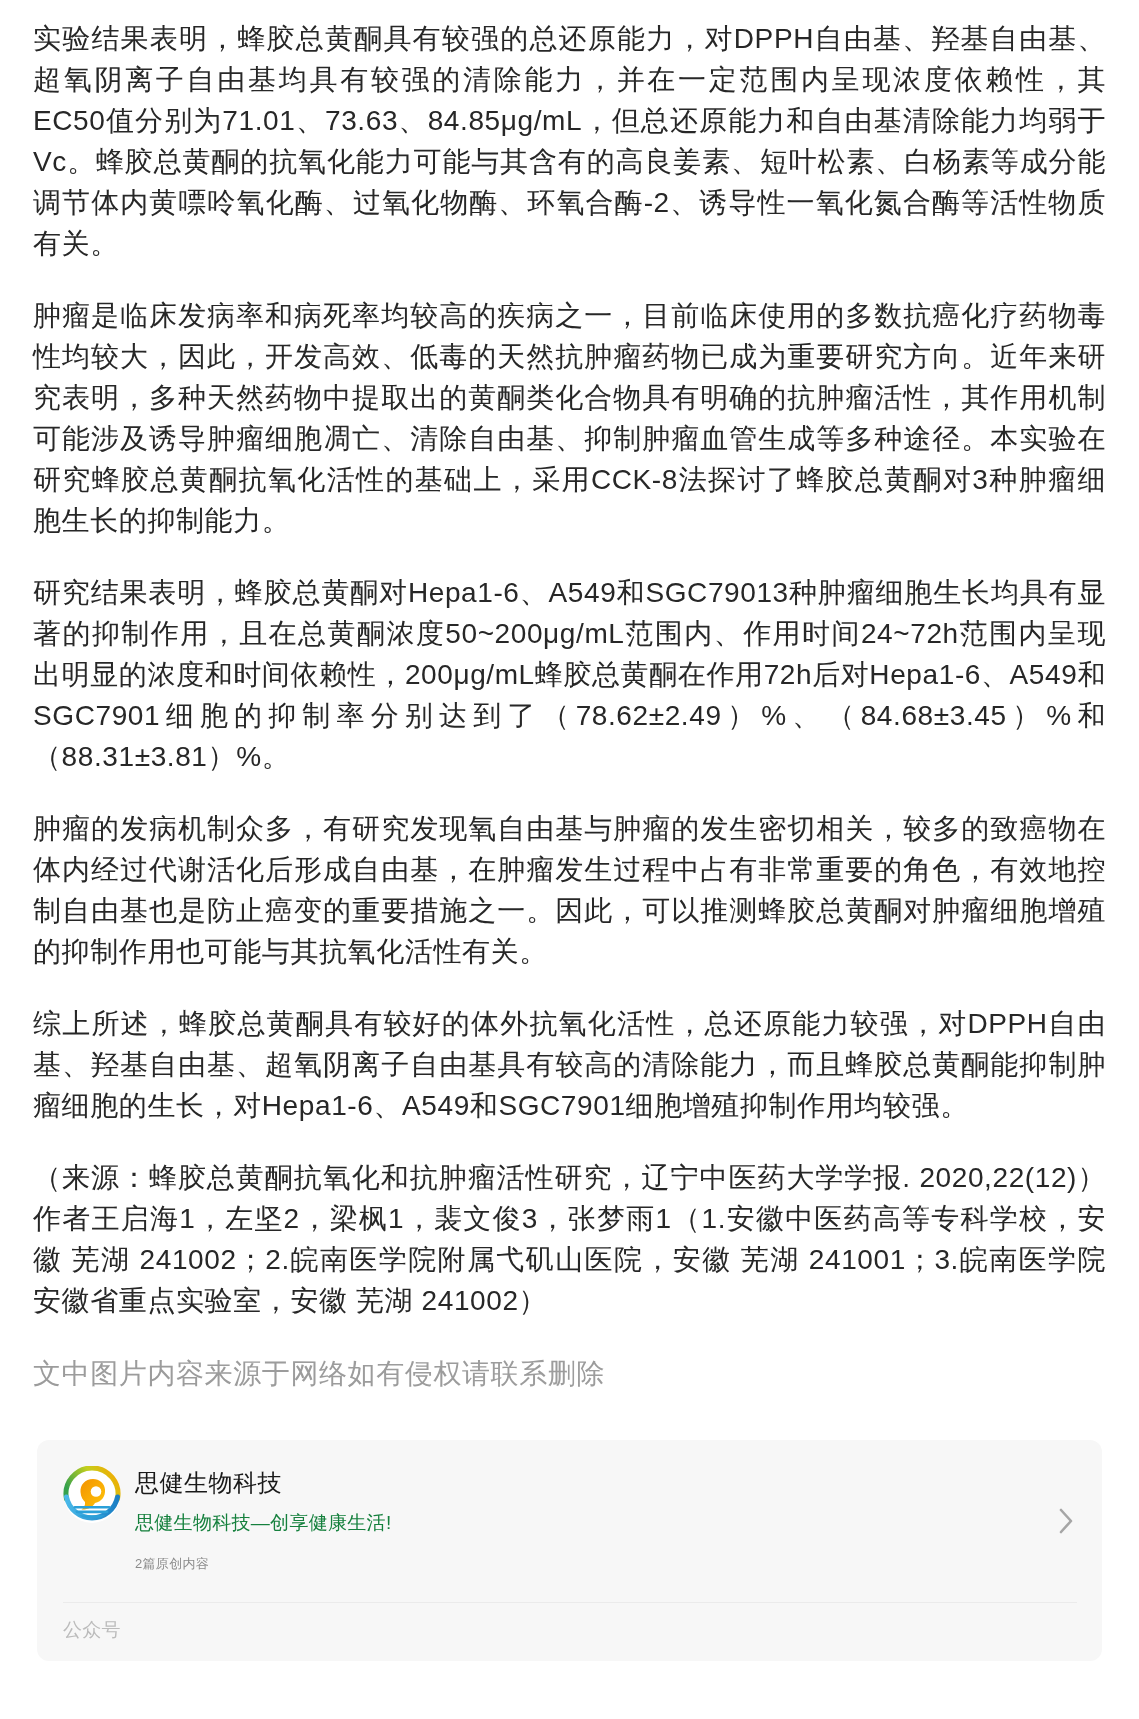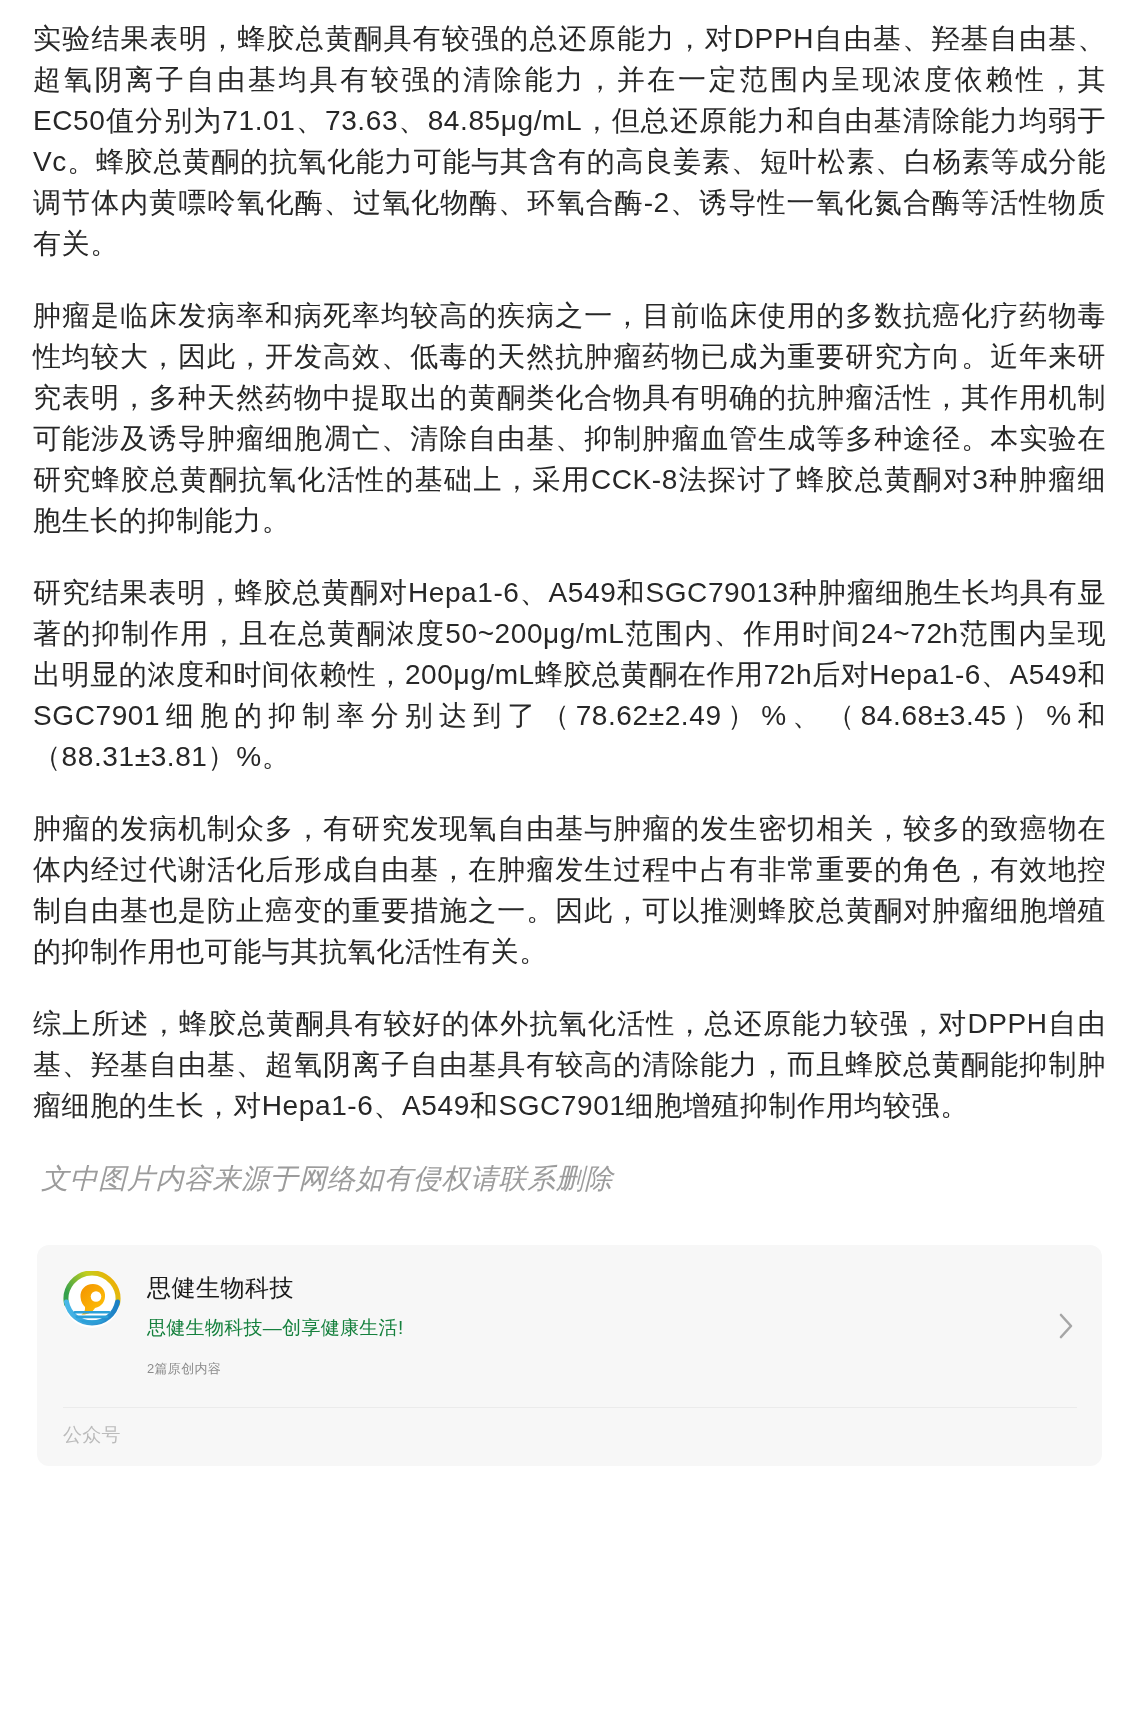"（来源：蜂胶总黄酮抗氧化和抗肿瘤活性研究，辽宁中医药大学学报." p.para { html: none -> <p>（来源：蜂胶总黄酮抗氧化和抗肿瘤活性研究，辽宁中医药大学学报. 2020,22(12)）作者王启海1，左坚2，梁枫1，裴文俊3，张梦雨1（1.安徽中医药高等专科学校，安徽 芜湖 241002；2.皖南医学院附属弋矶山医院，安徽 芜湖 241001；3.皖南医学院安徽省重点实验室，安徽 芜湖 241002）</p> }
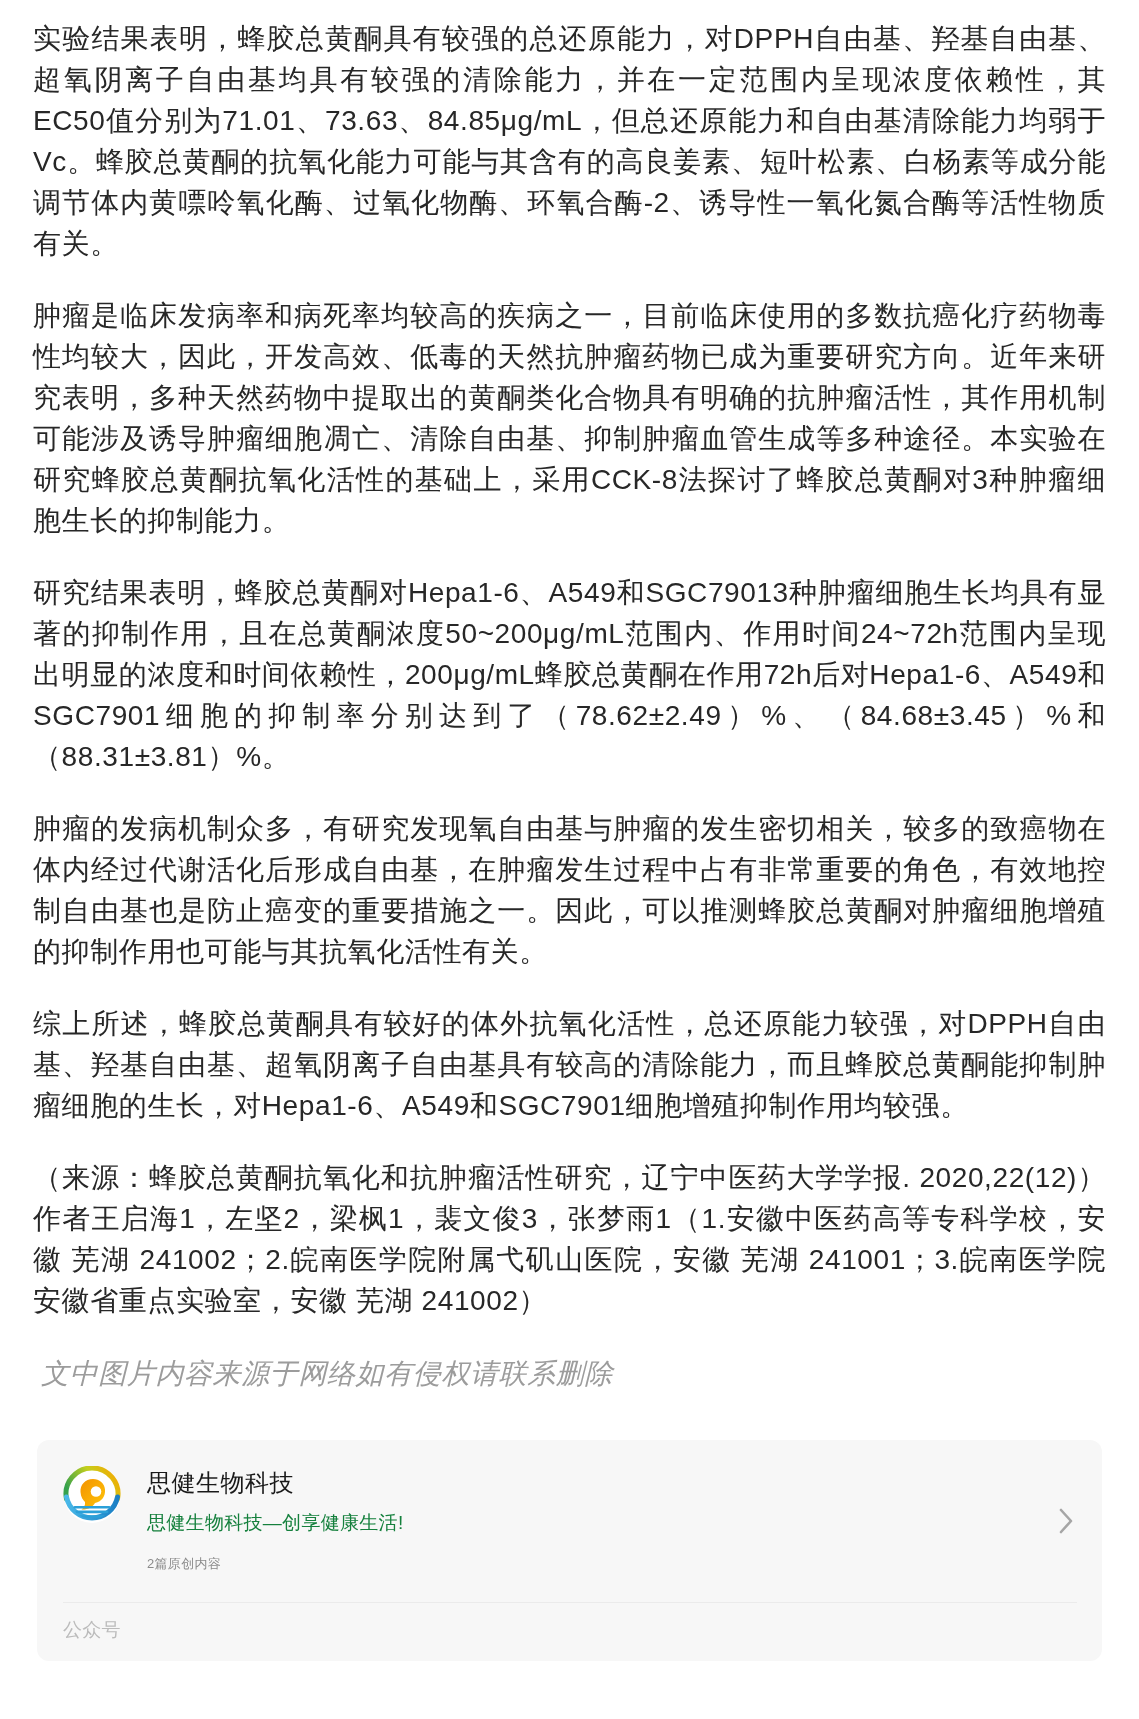"文中图片内容来源于网络如有侵权请联系删除" .disclaimer { font-style: italic -> none; margin: 8px -> 0 }
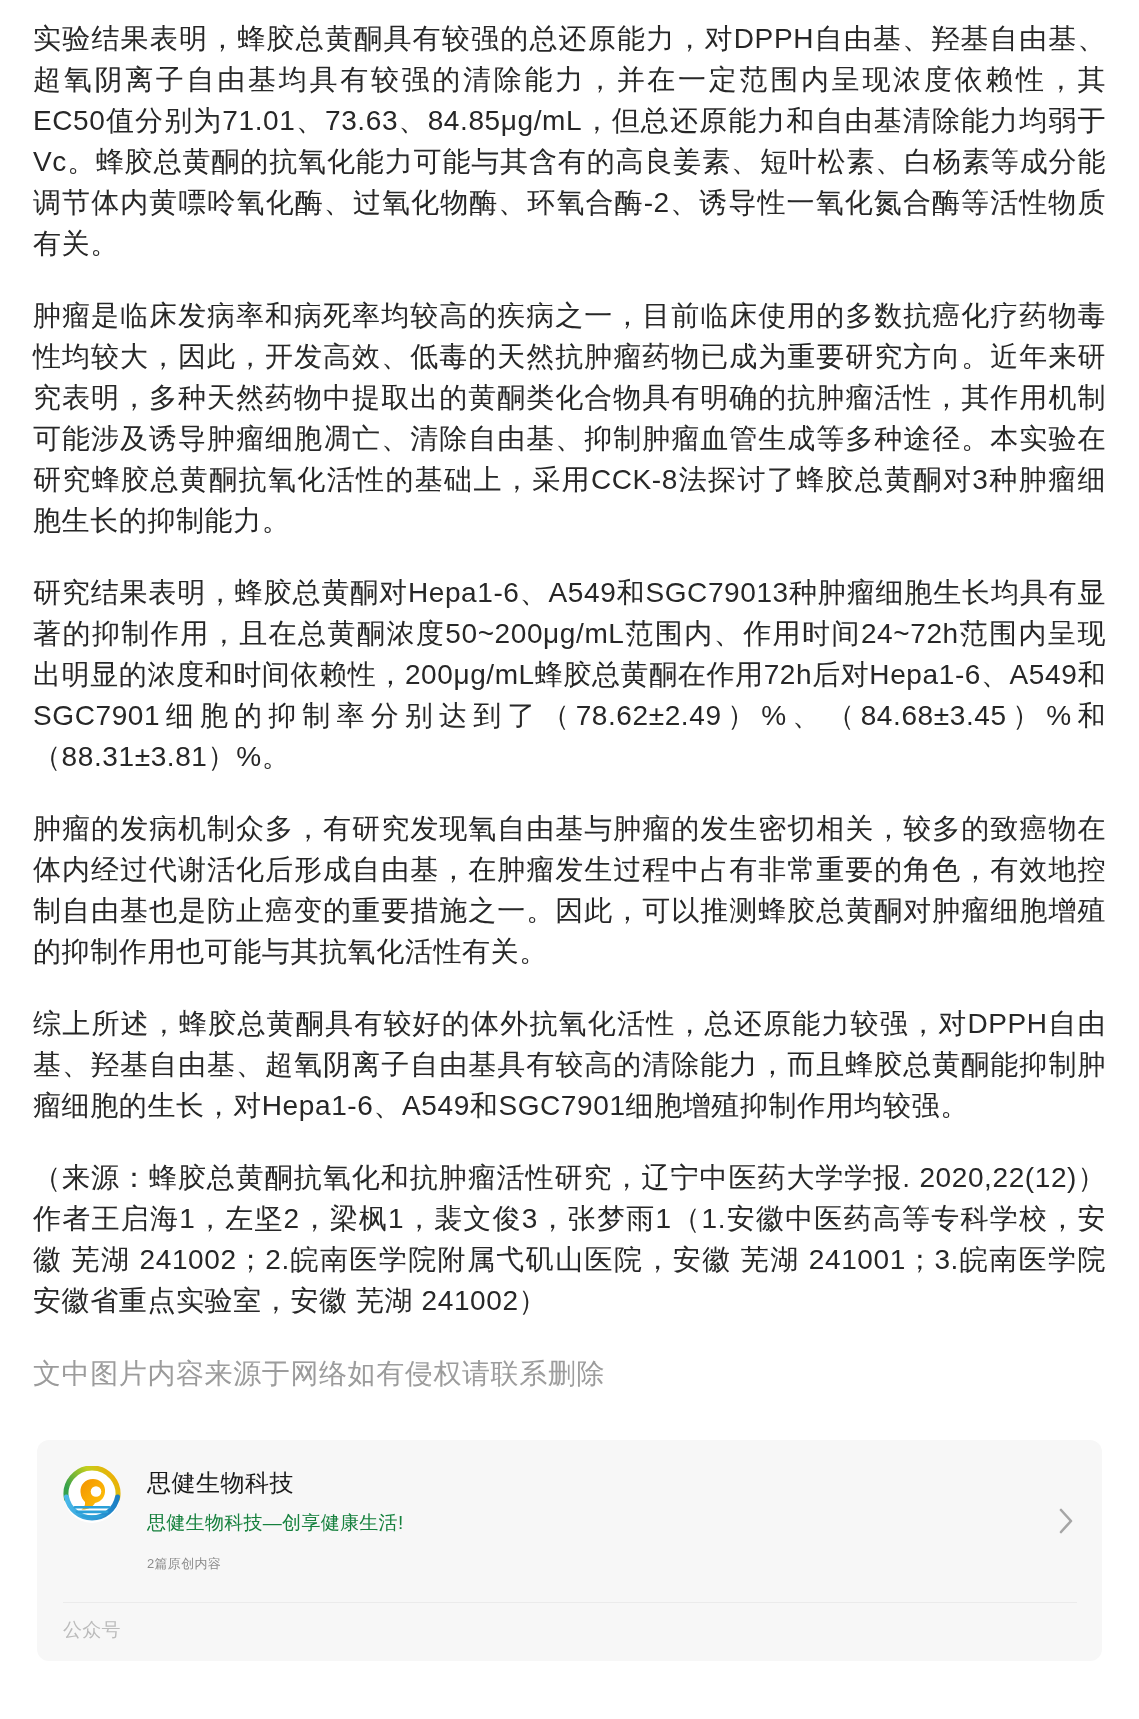"思健生物科技" .info { margin-left: 26px -> 14px }
